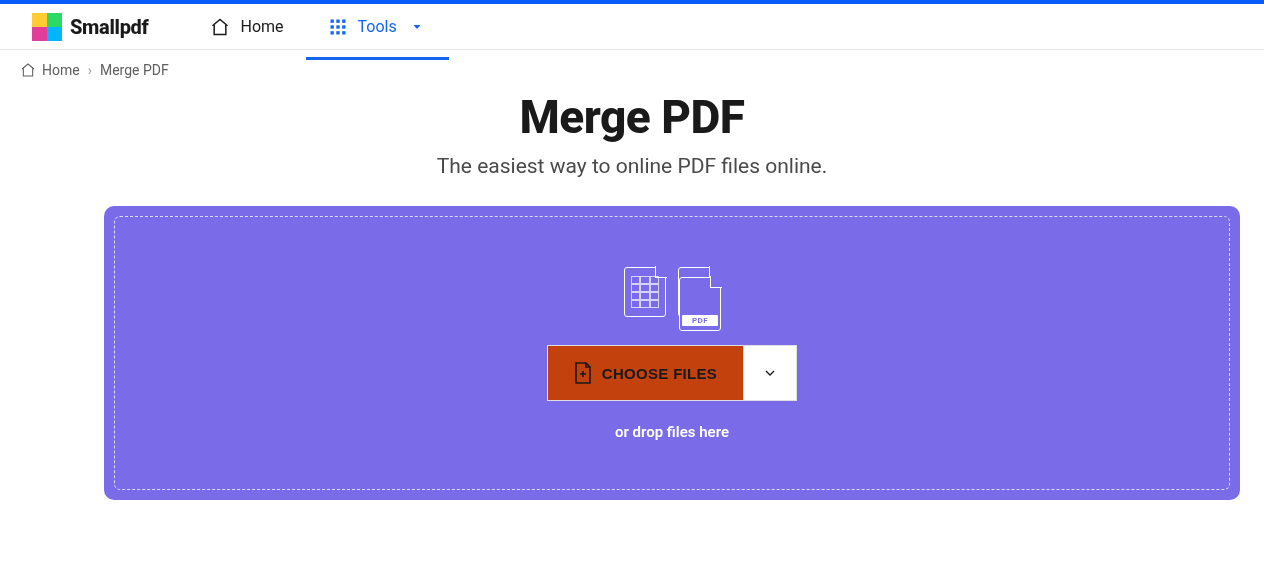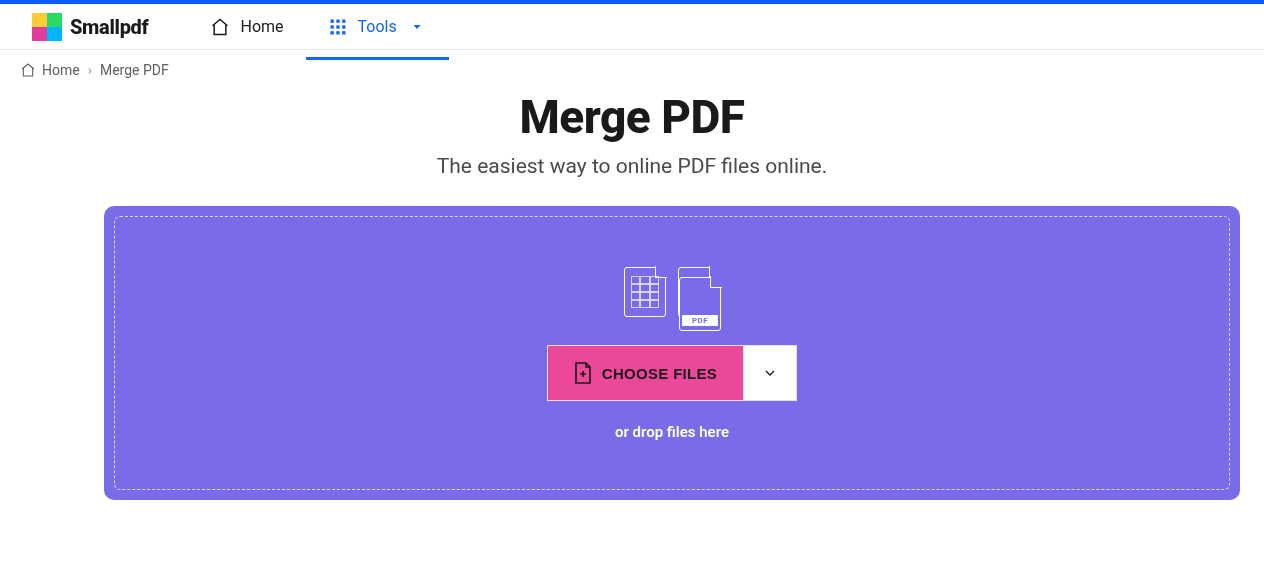"CHOOSE FILES" .choose-btn { background: #ec4899 -> #c2410c }
